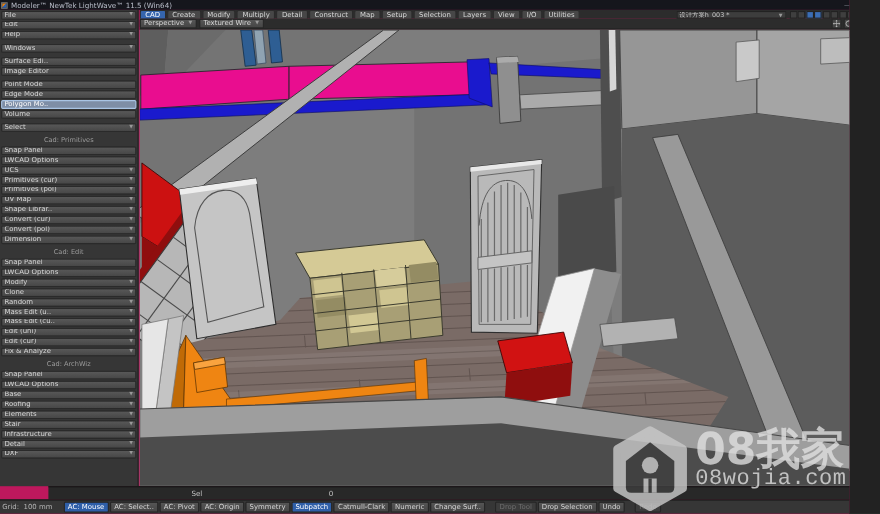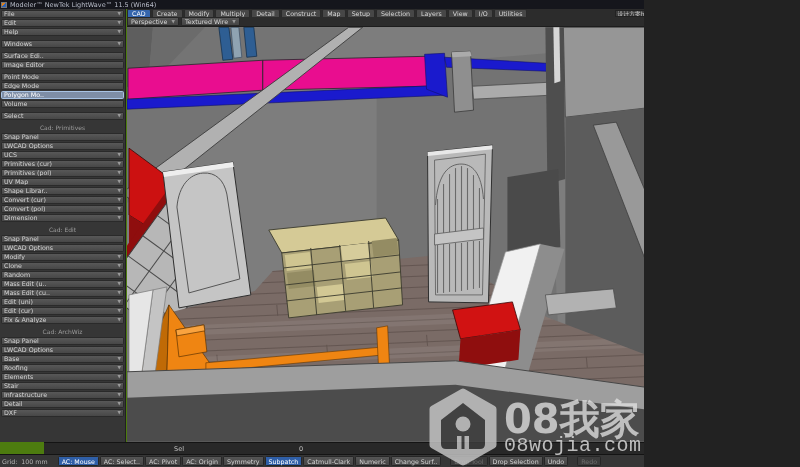"Modeler™ NewTek LightWave™ 11.5 (Win64)" .app { background: #4d7c0f -> #be185d; width: 644px -> 772px }
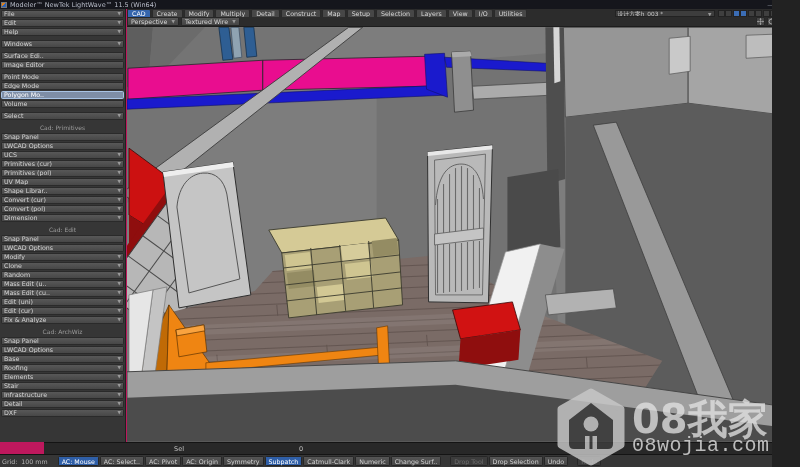"08我家" .watermark { align-items: center -> flex-start }
